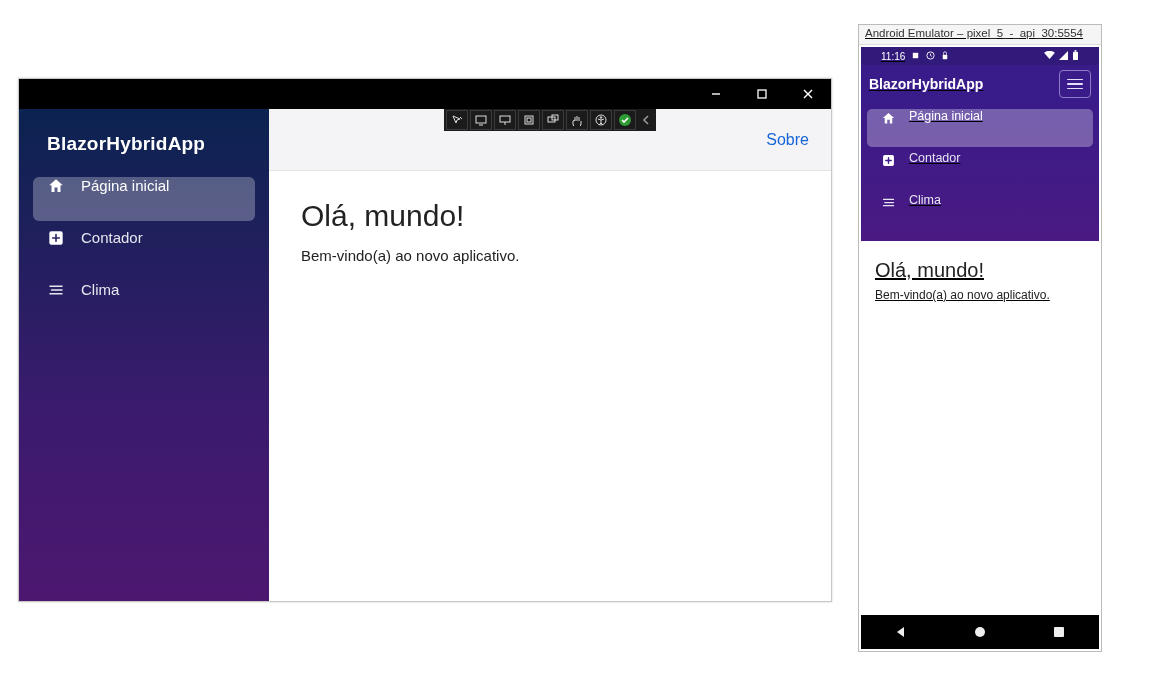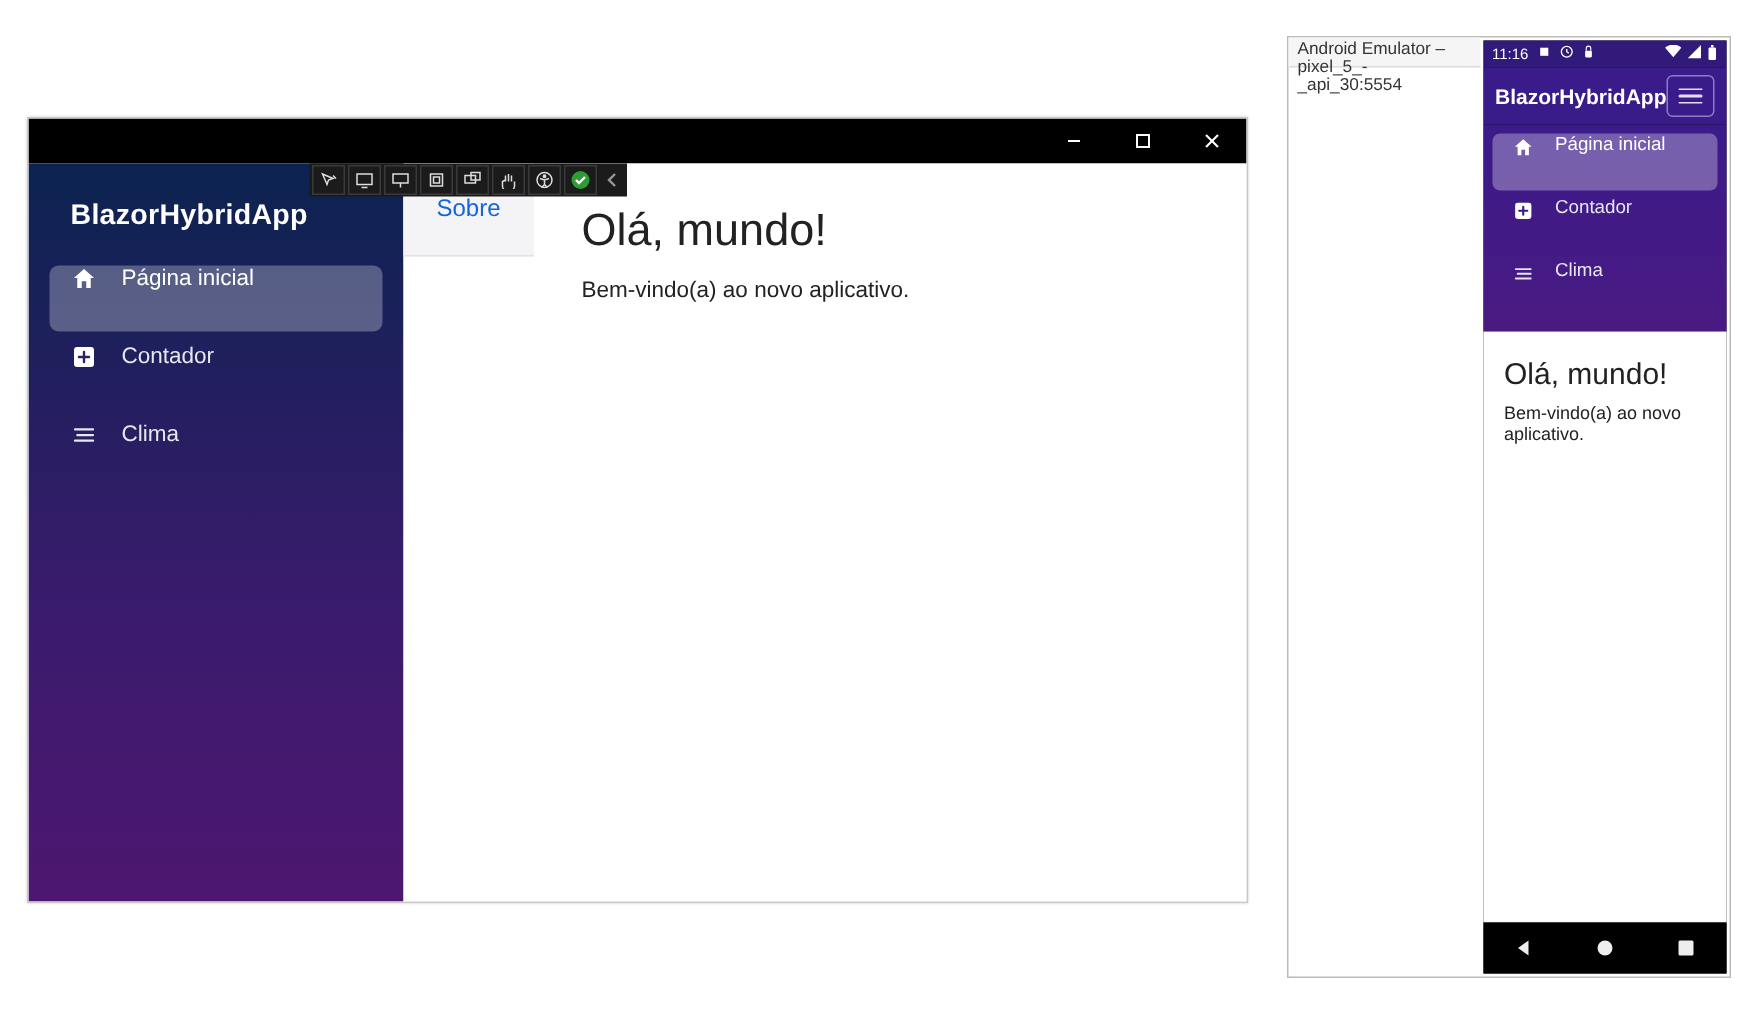"Android Emulator – pixel_5_-_api_30:5554" .emulator { flex-direction: row -> column; text-decoration: none -> underline; width: 296px -> 244px }
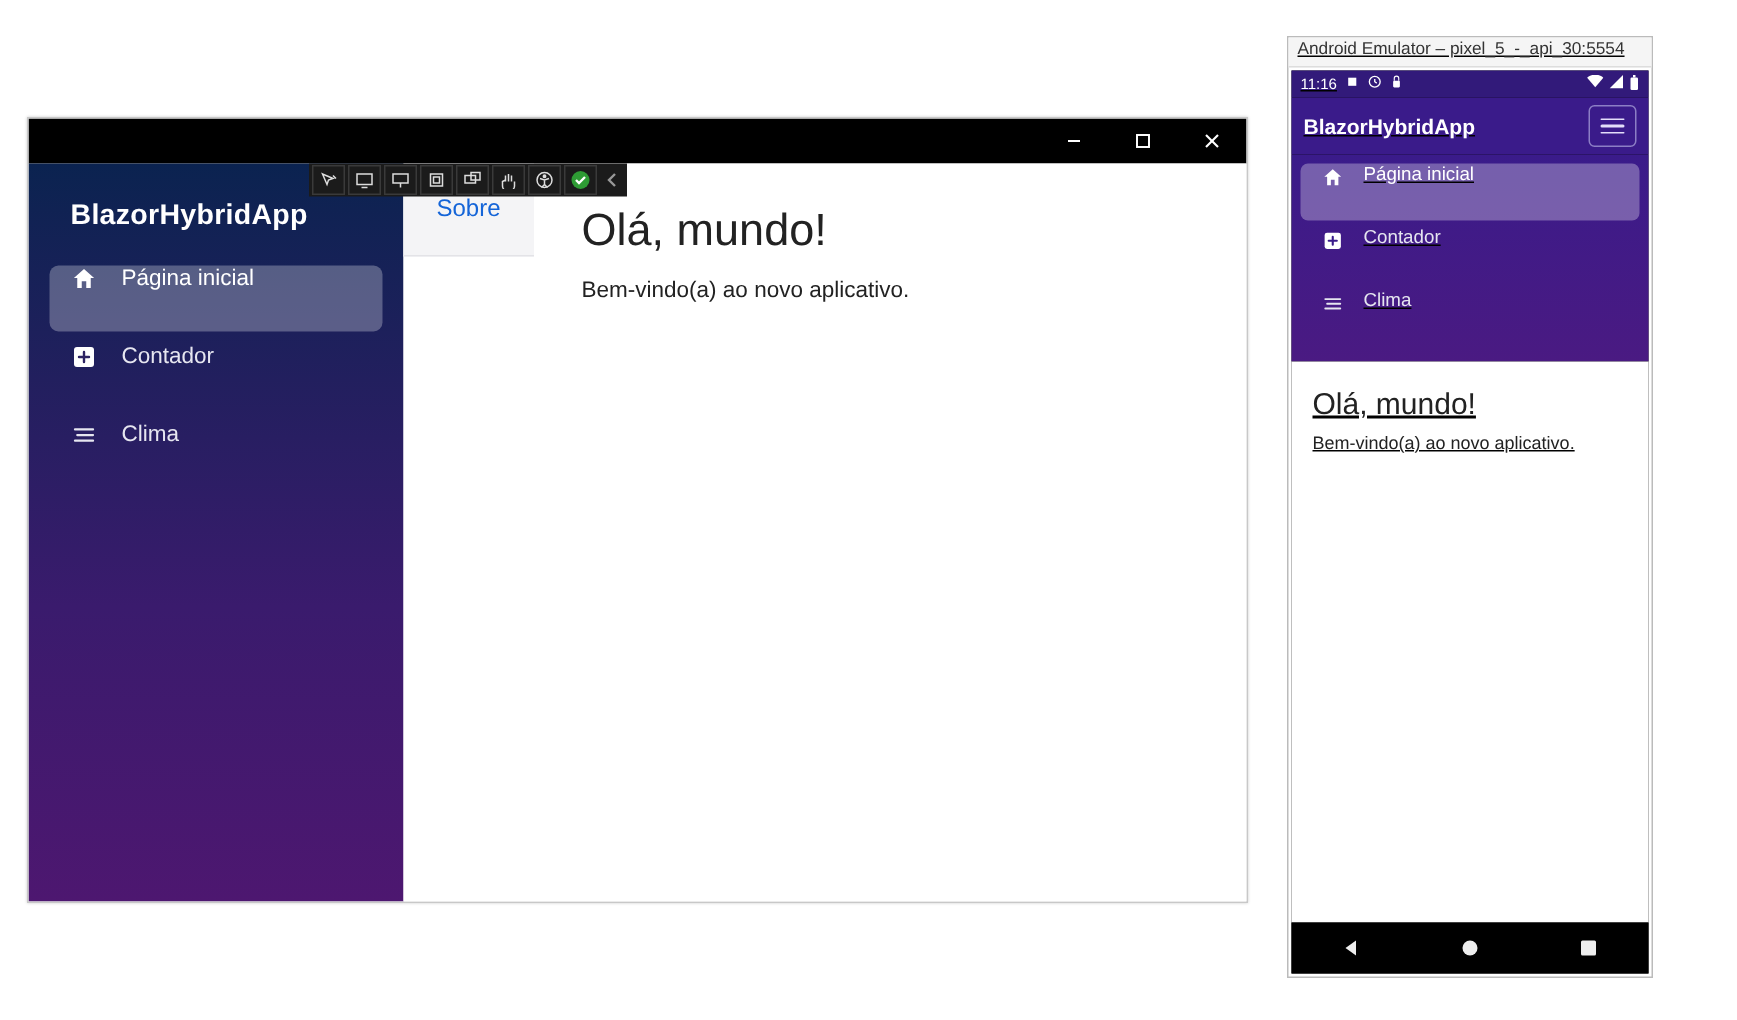"11:16" .statusbar { padding: 0 6px -> 0 20px }
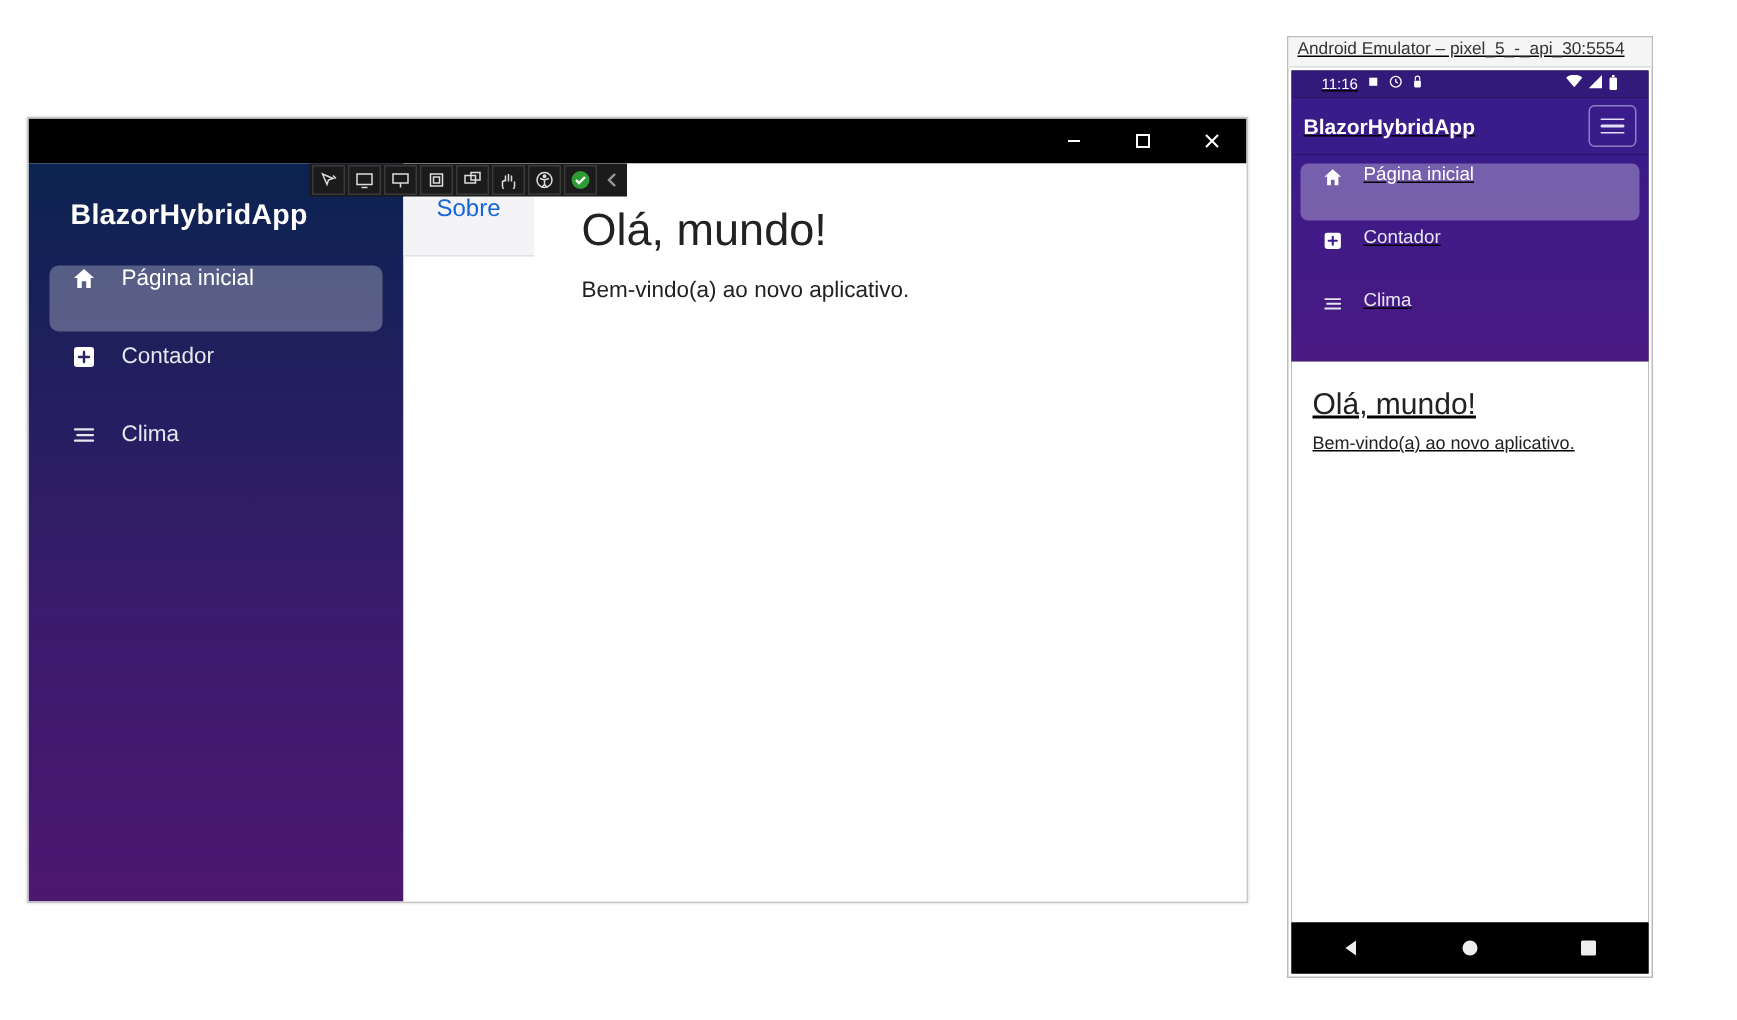"Sobre" .content { flex-direction: row -> column }
